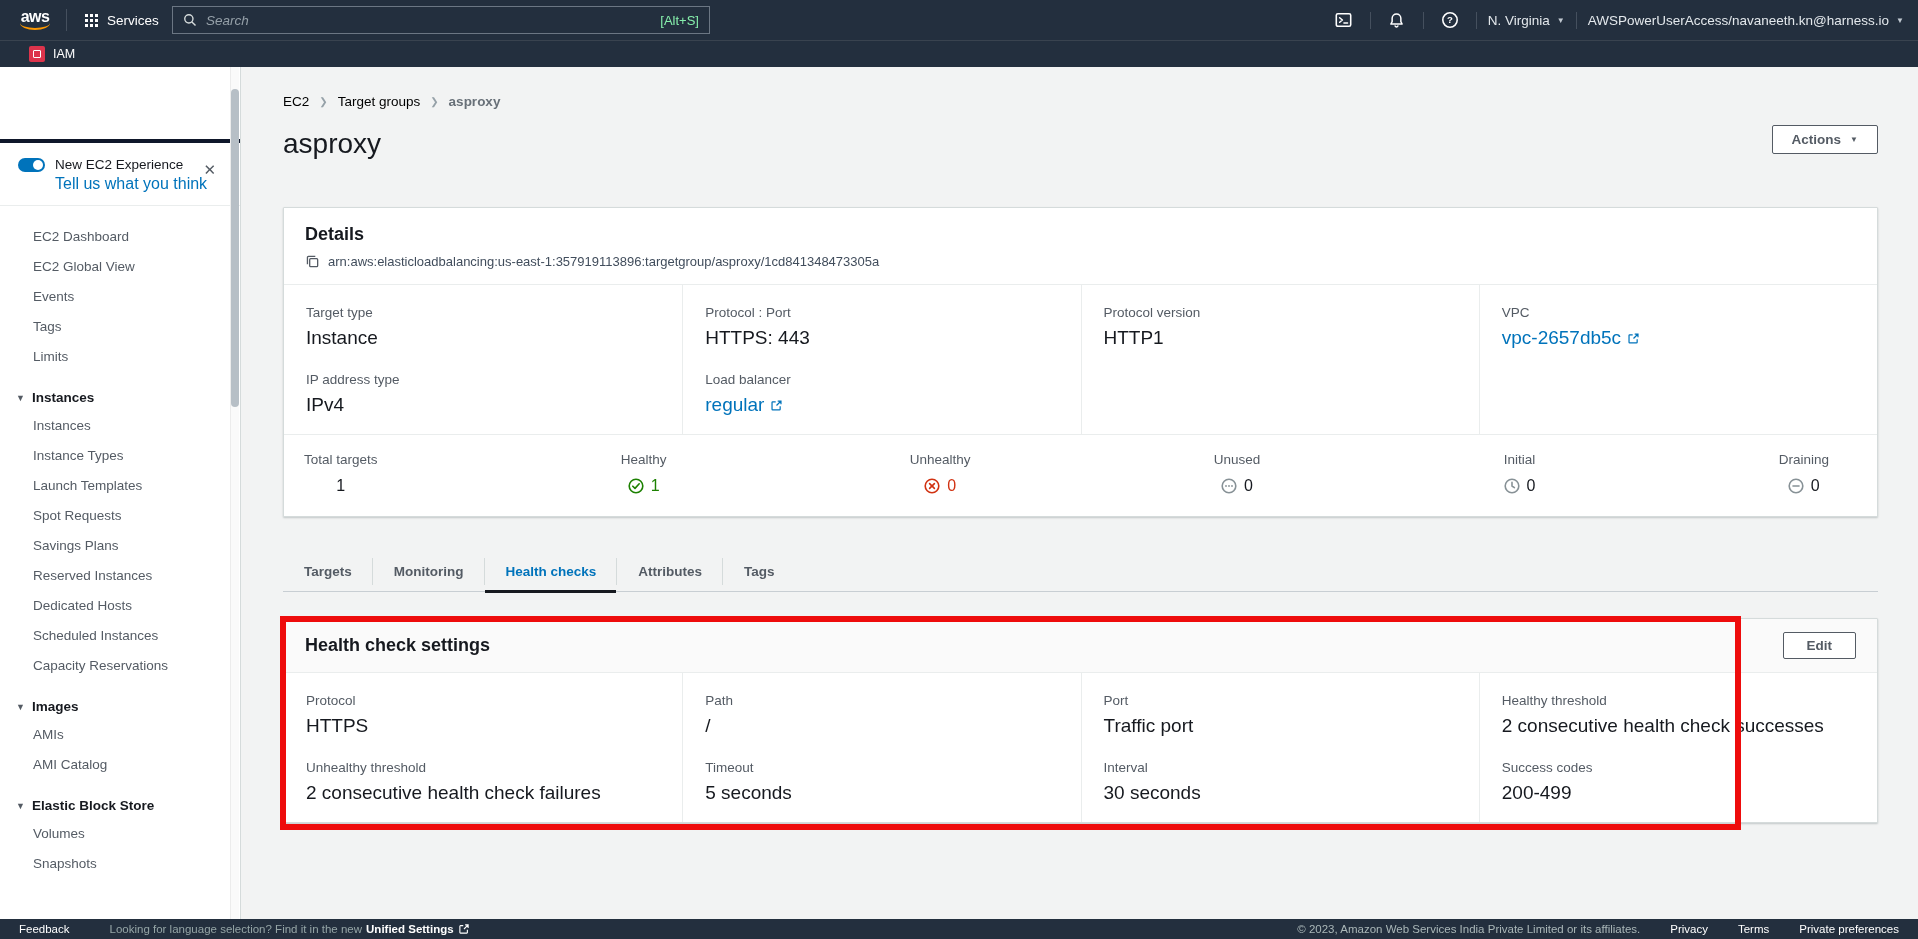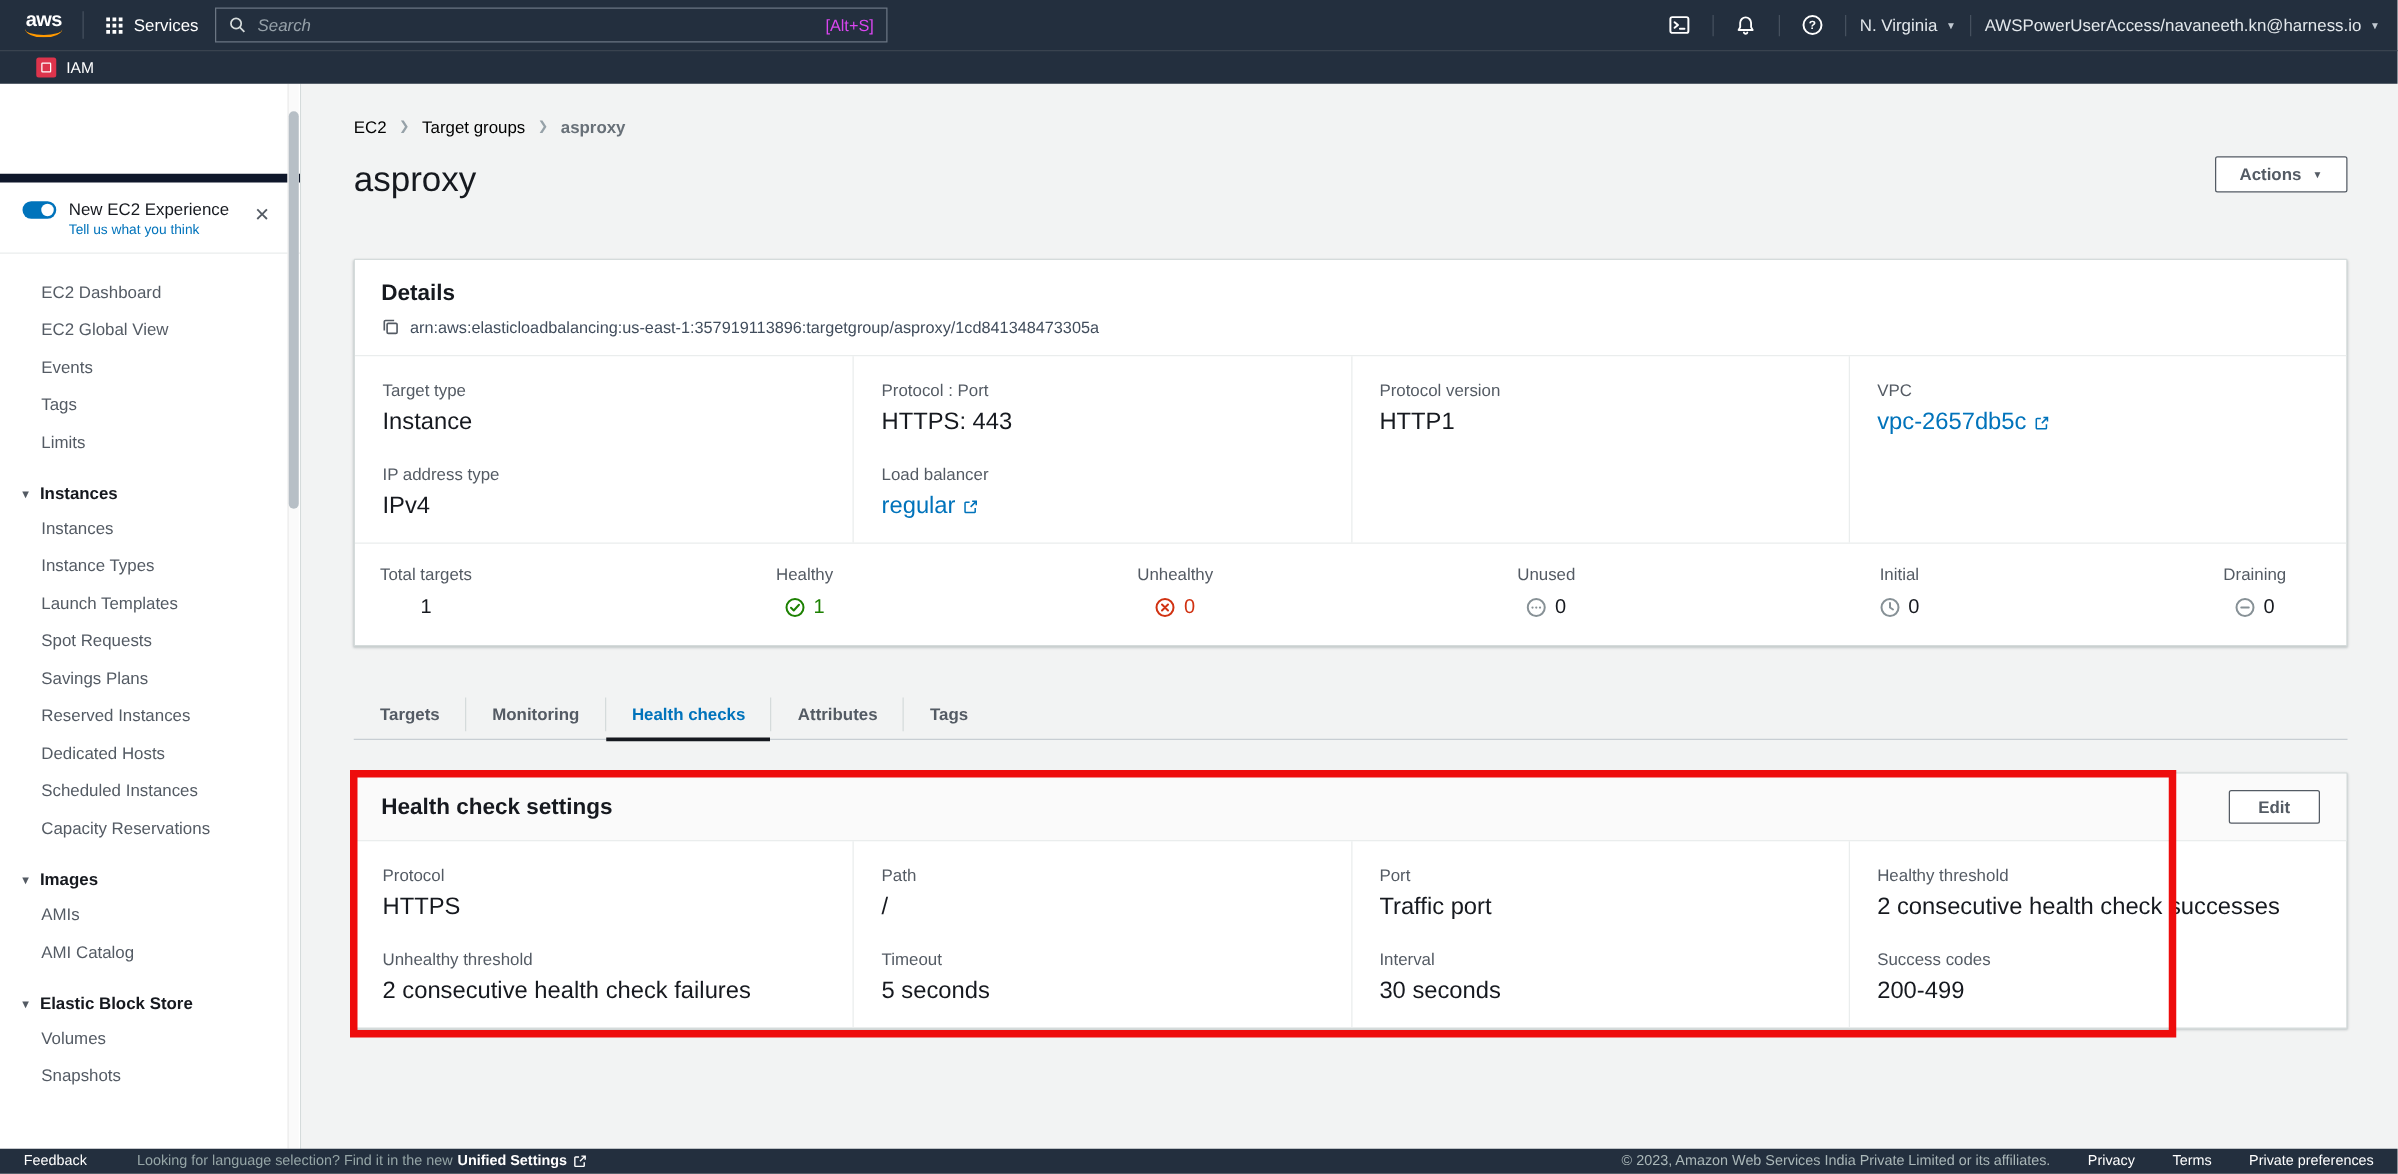"[Alt+S]" .search-short { color: #d946ef -> #86efac }
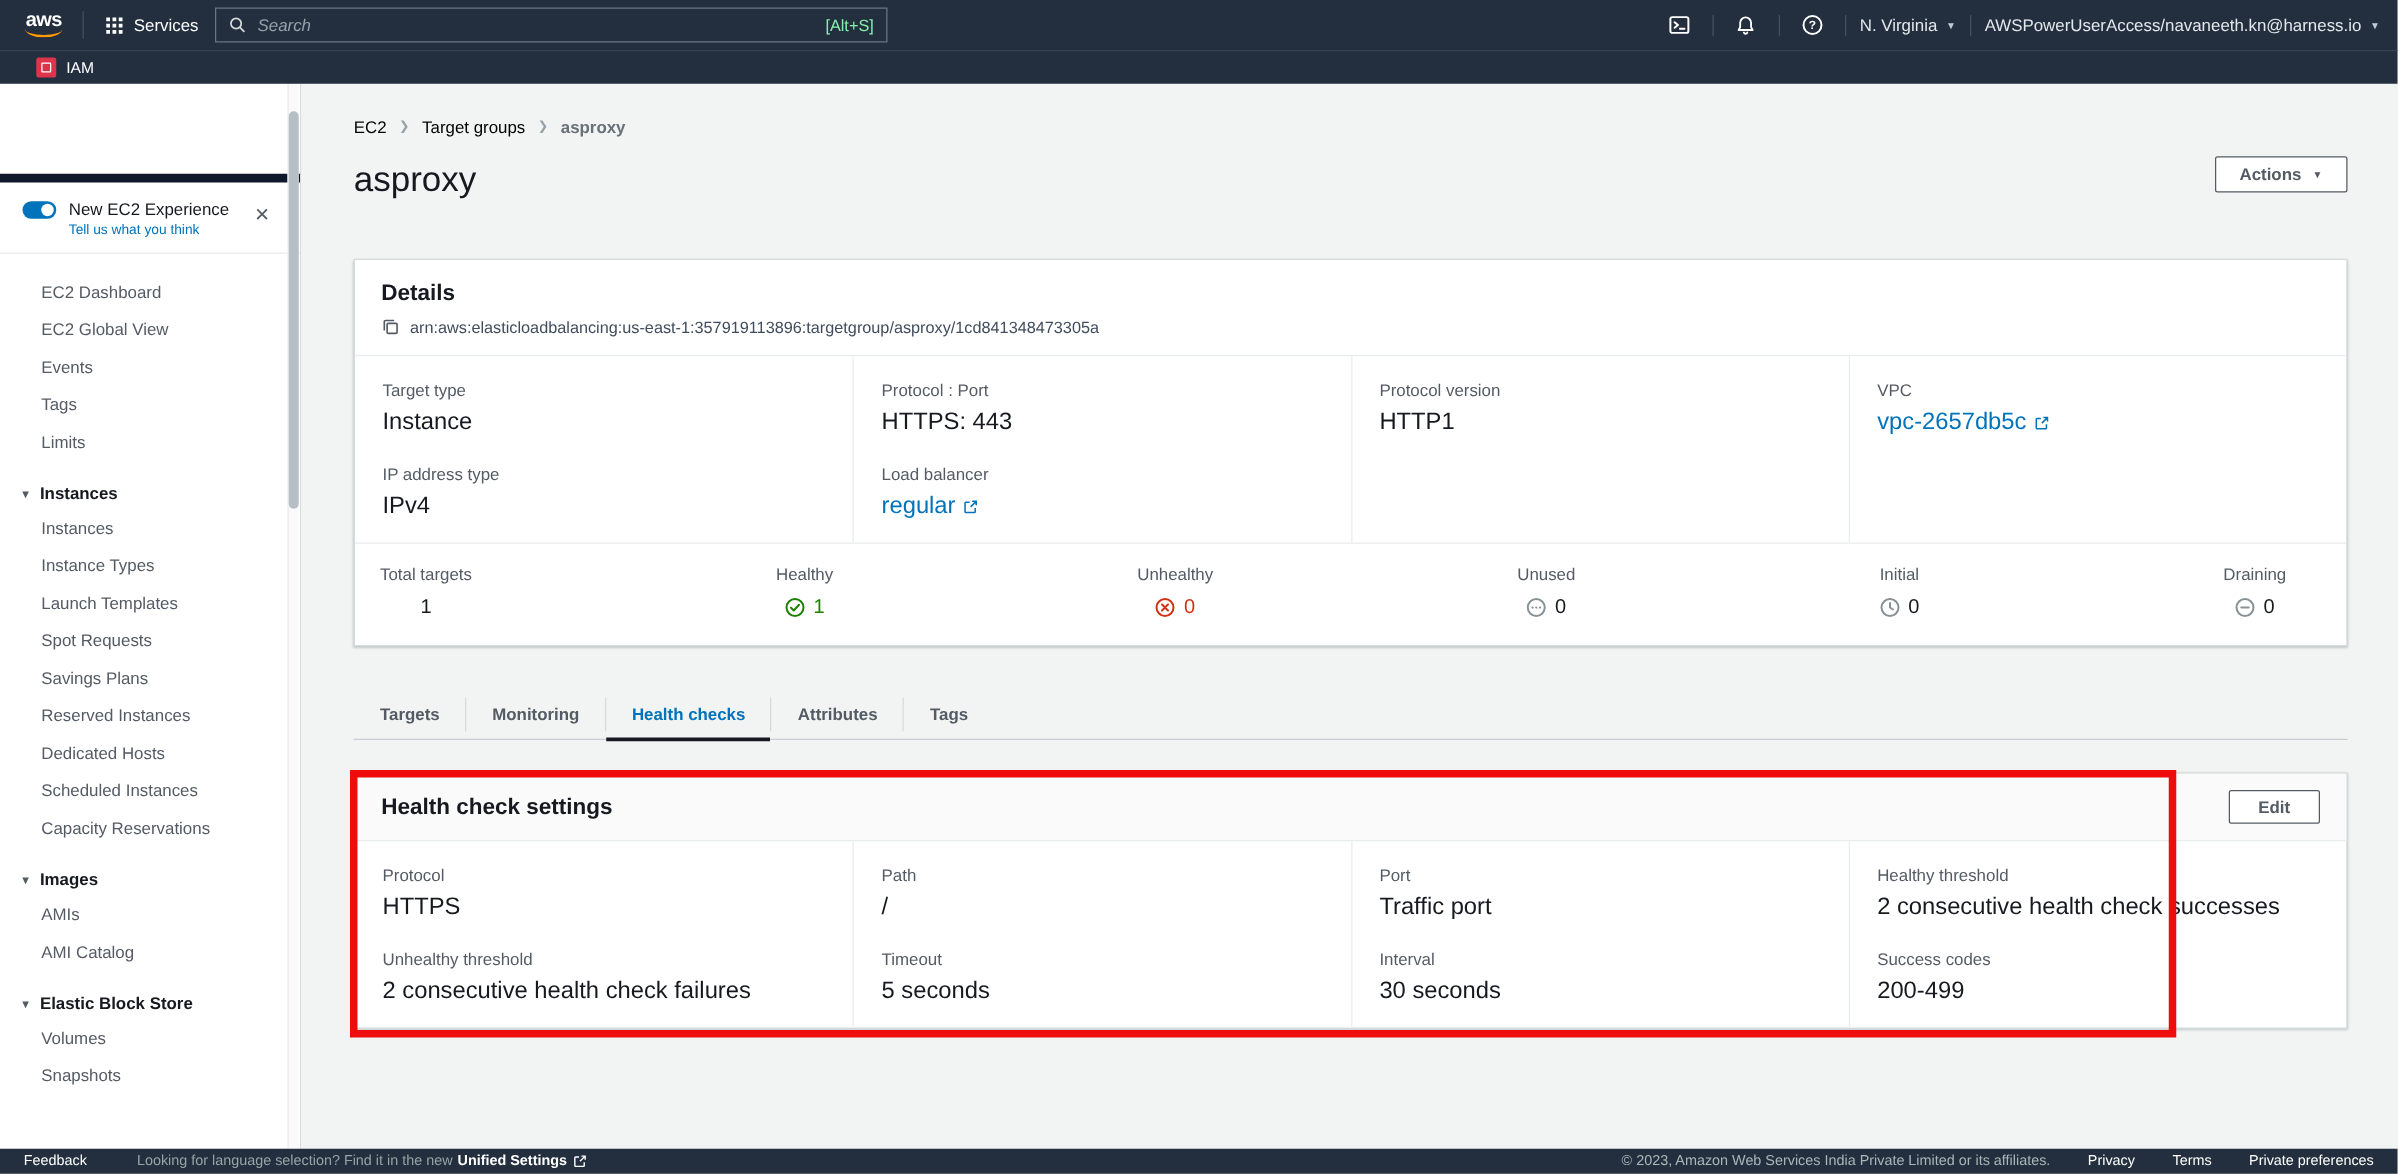"New EC2 Experience" .exp-block { border-top: 7px solid #0f172a -> 4px solid #0f172a }
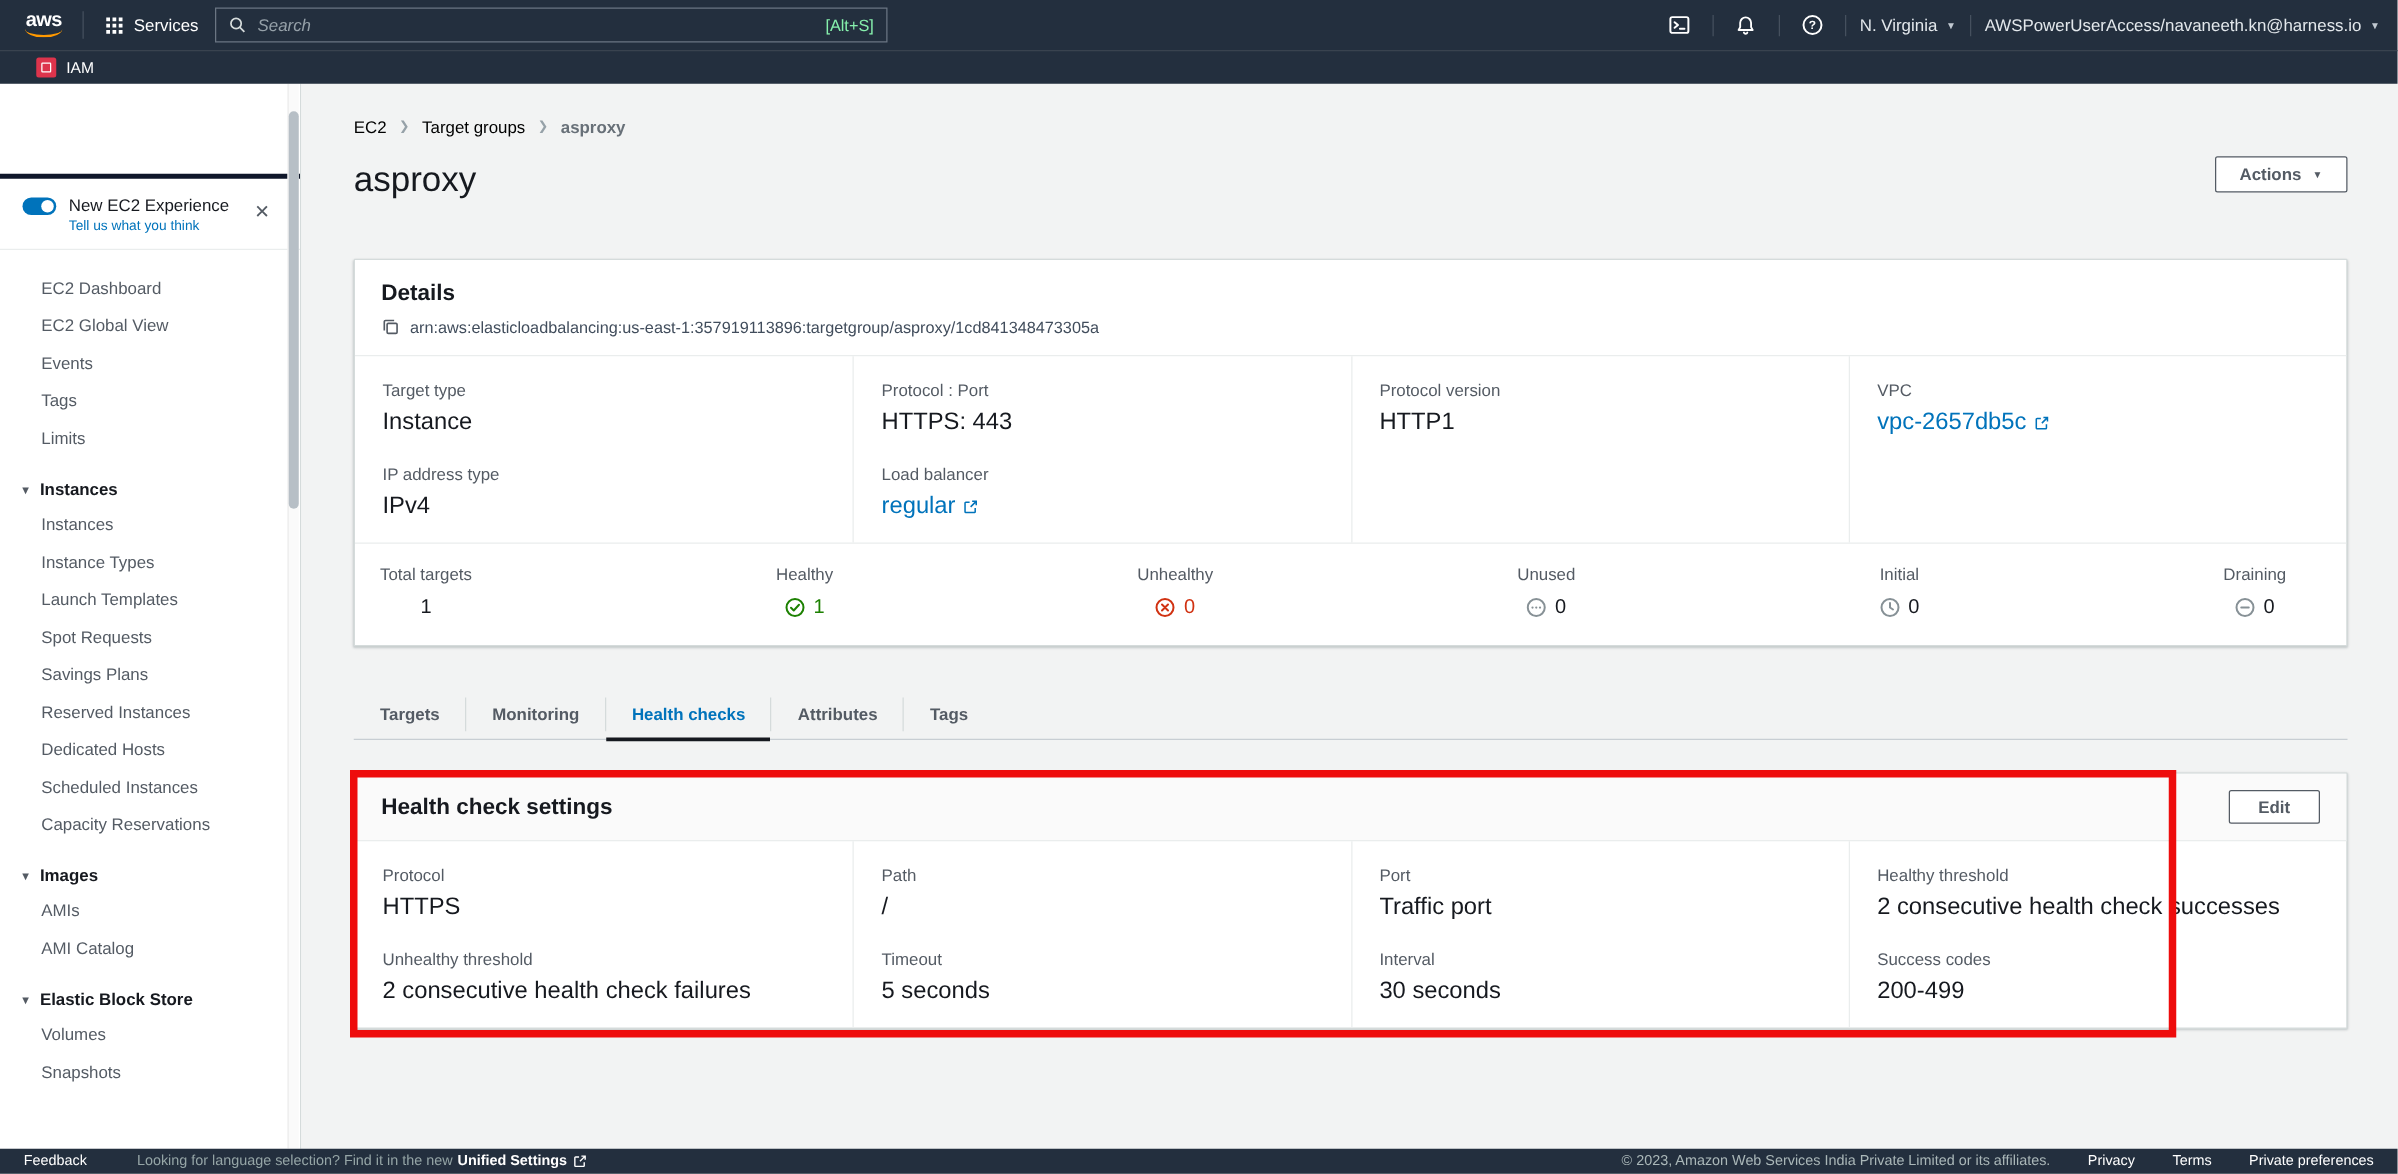"Tell us what you think" .exp-sub { font-size: 11px -> 16px }
